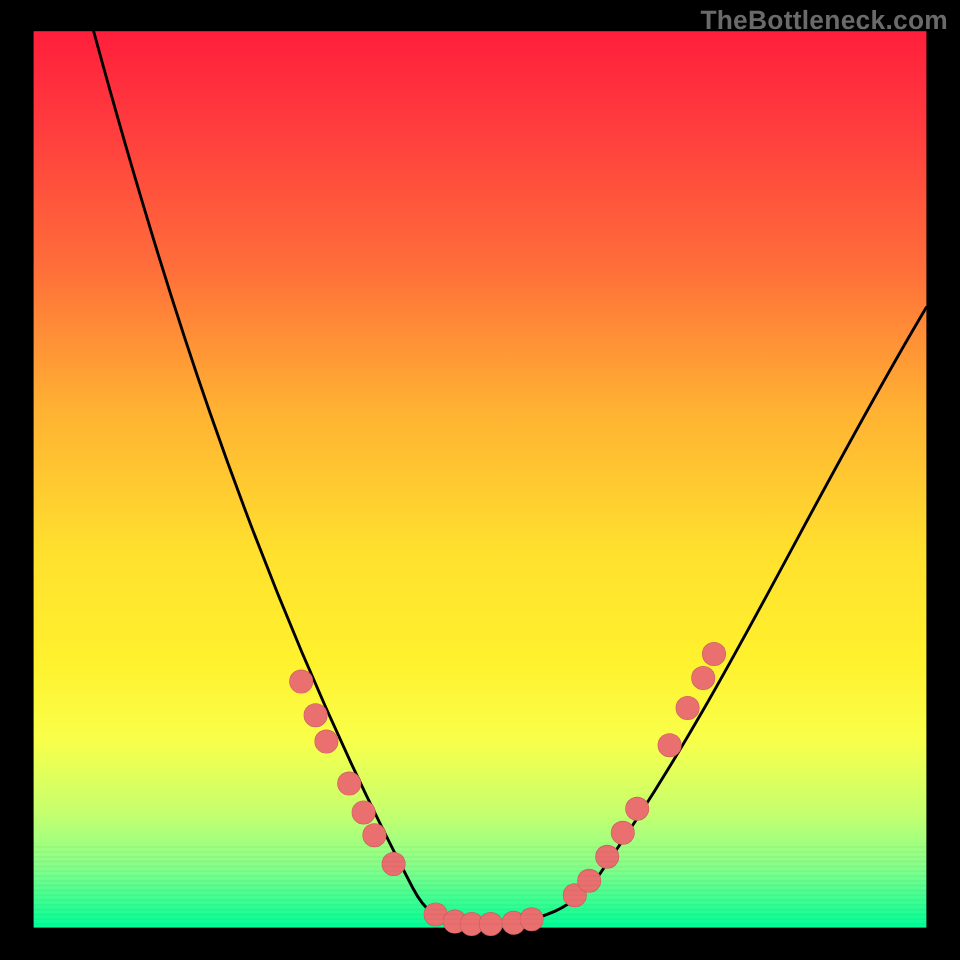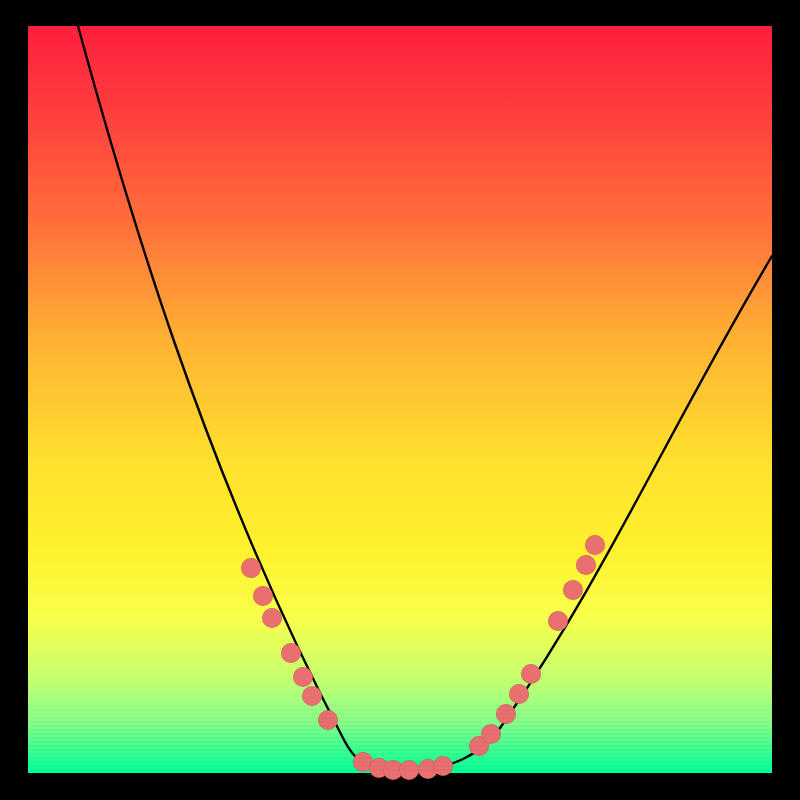"TheBottleneck.com" div.watermark { html: none -> <div>TheBottleneck.com</div> }
